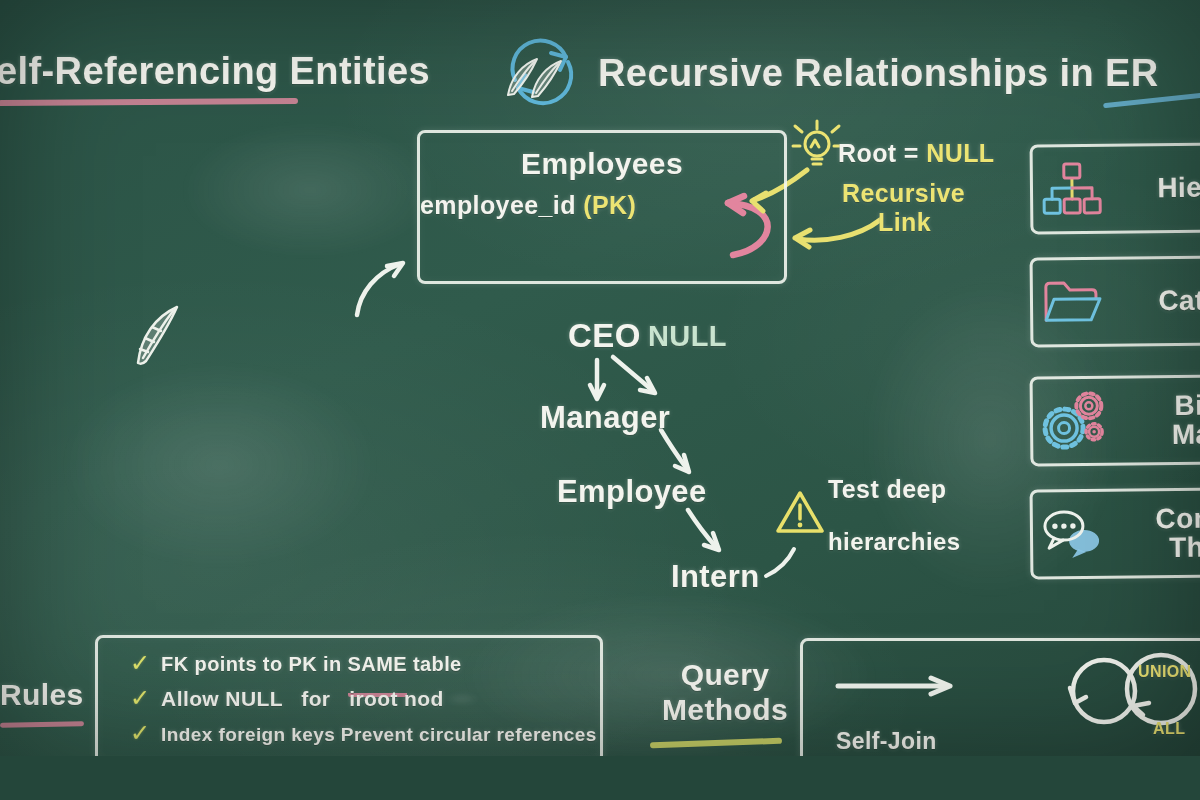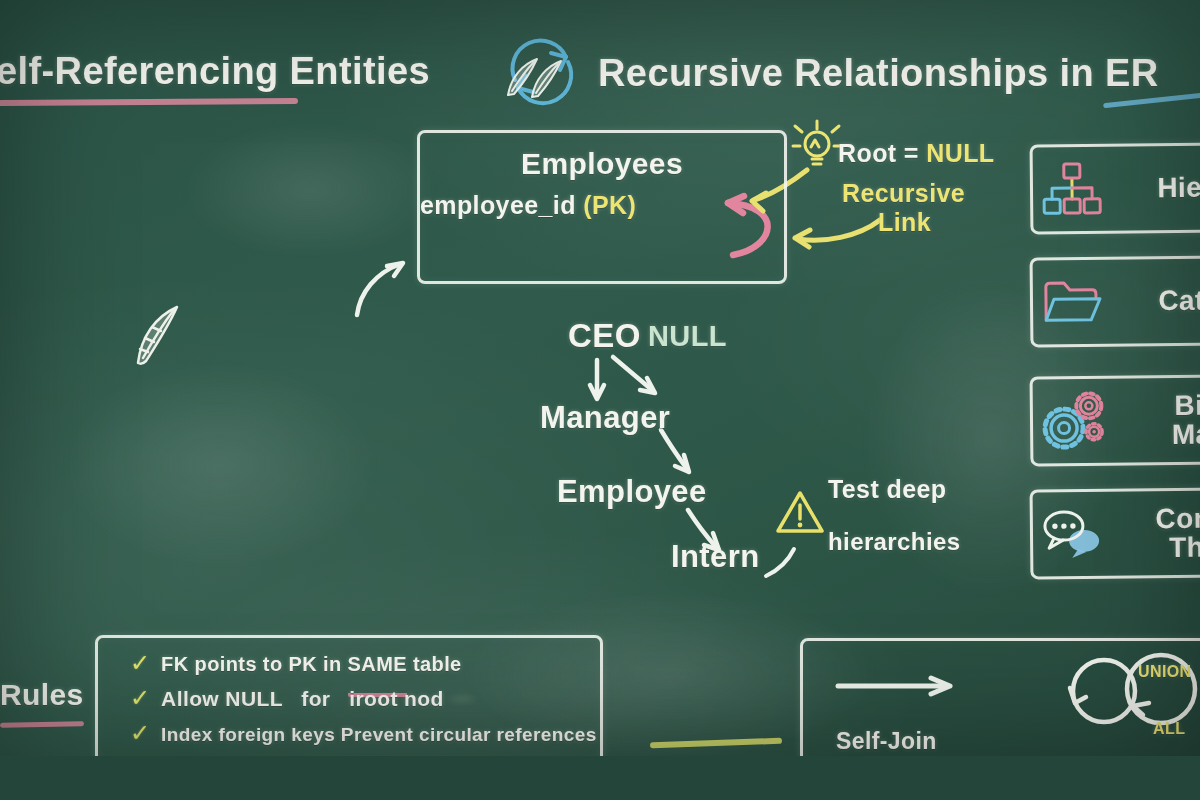"Intern" div.abs { top: 539px -> 559px }
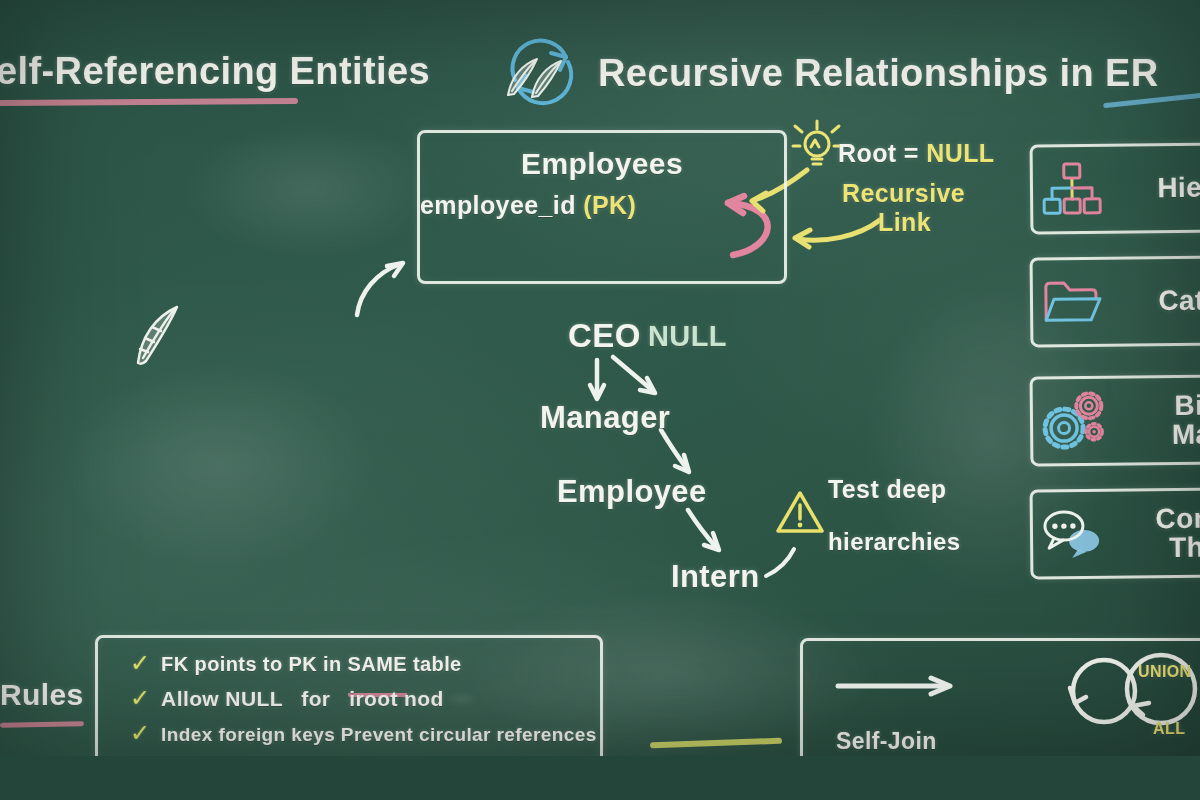"Query" div.abs { html: none -> <div> <div>Query</div> <div>Methods</div> </div> }
